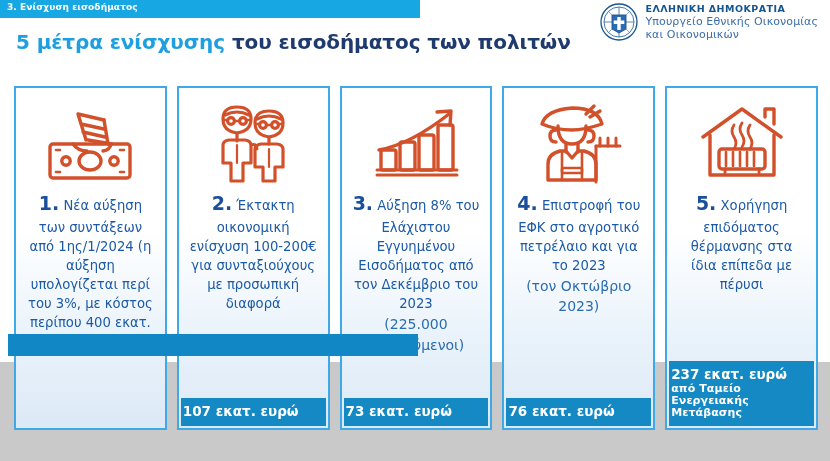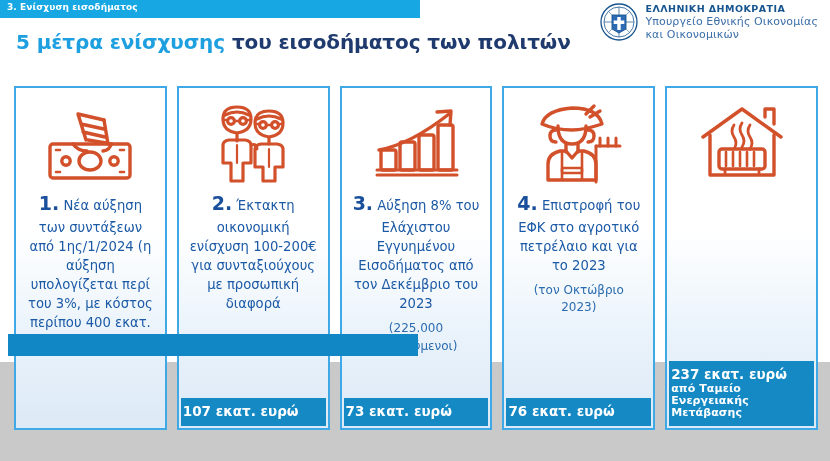"5. Χορήγηση επιδόματος θέρμανσης στα" div.card-text { html: none -> <div> <span>5.</span> <span>Χορήγηση επιδόματος θέρμανσης στα ίδια επίπεδα με πέρυσι</span> </div> }
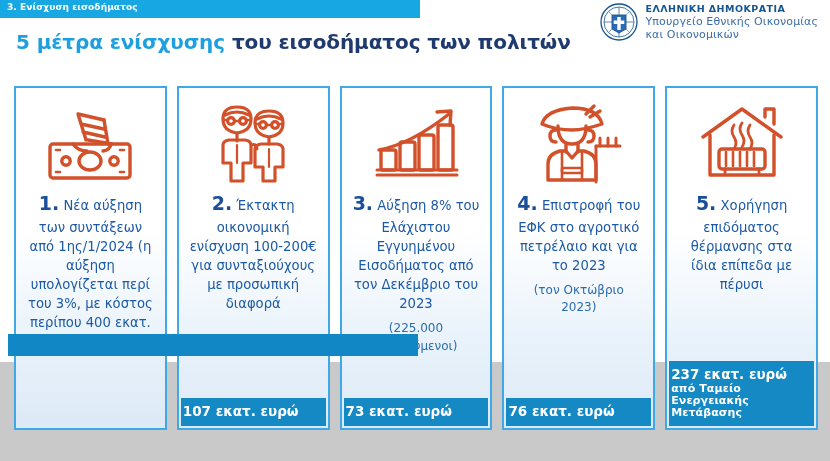"(τον Οκτώβριο 2023)" .card-note { font-size: 12px -> 14px; margin-top: 7px -> 1px }
